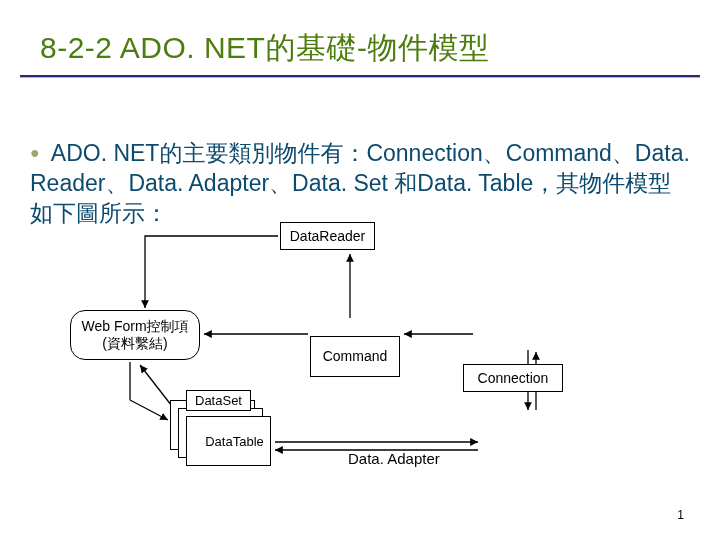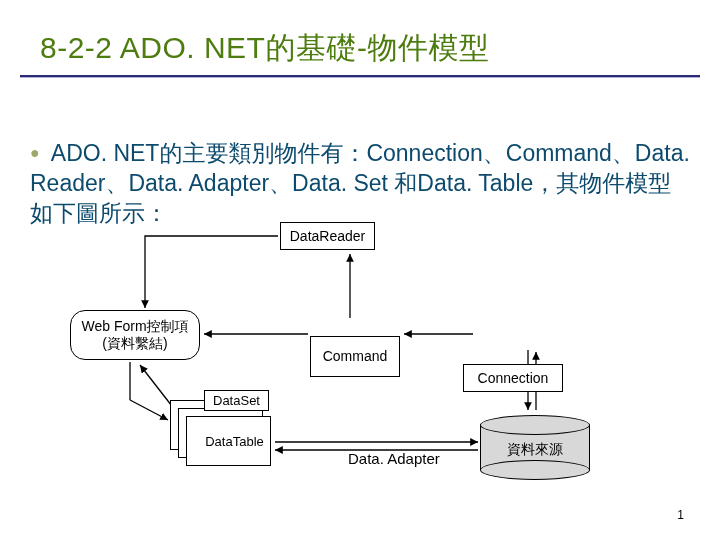"DataSet" .dataset-label { left: 154px -> 136px }
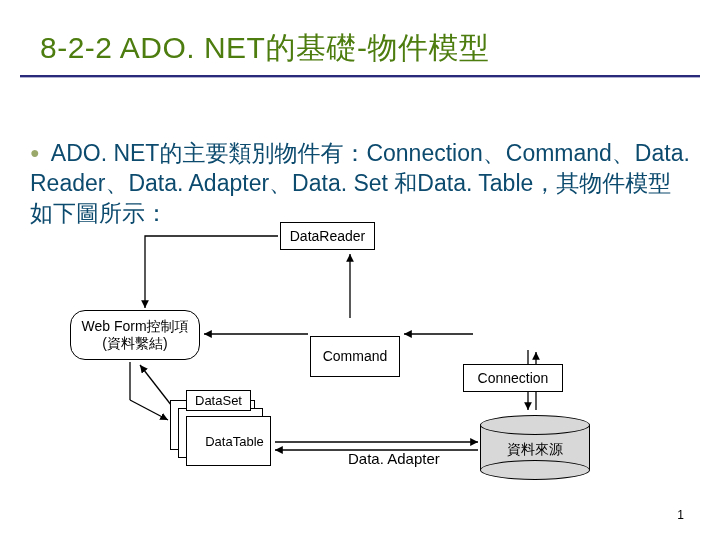"資料來源" div.cylinder { html: <div> <div></div> <div></div> <div></div> <div>資料來源</div> </div> -> none }
